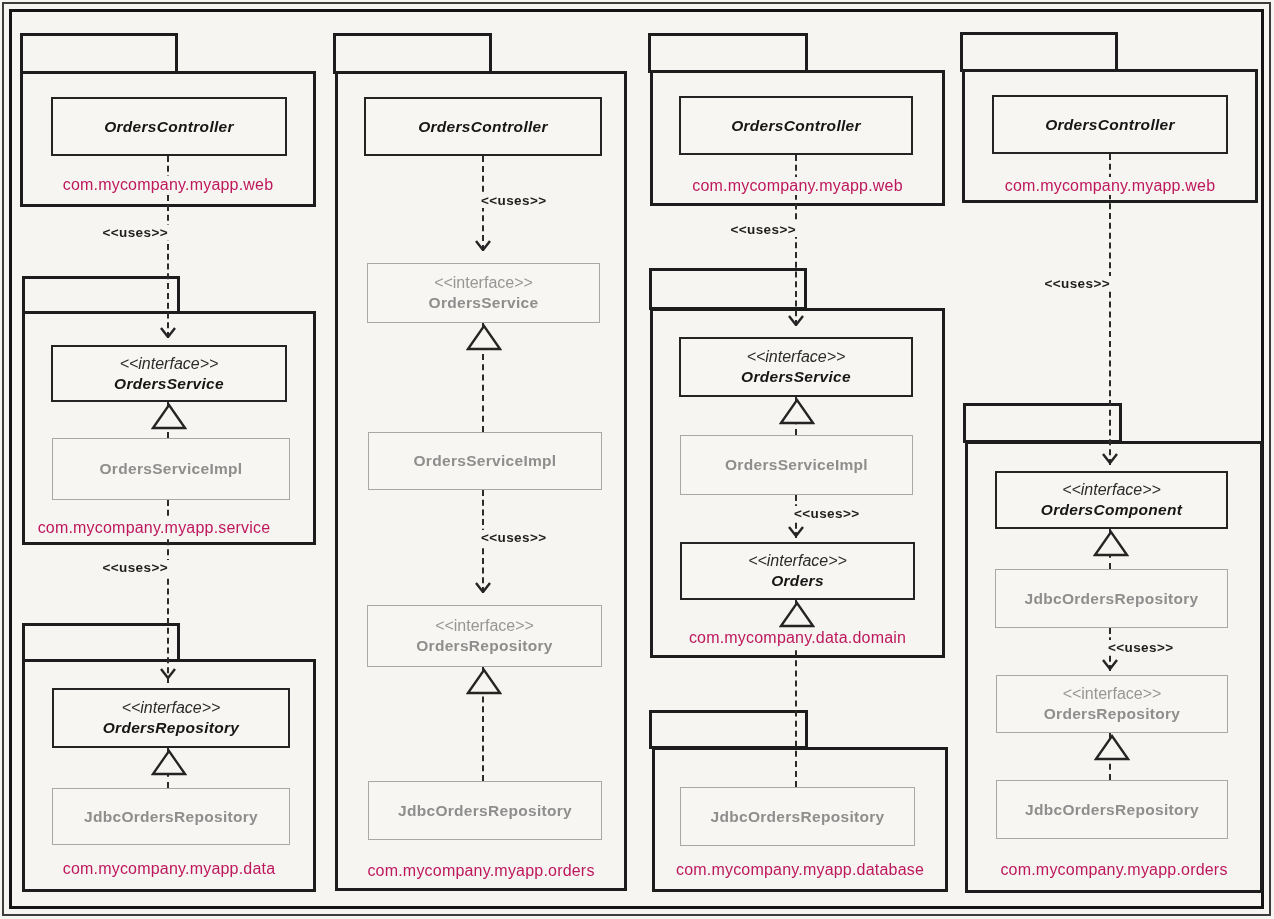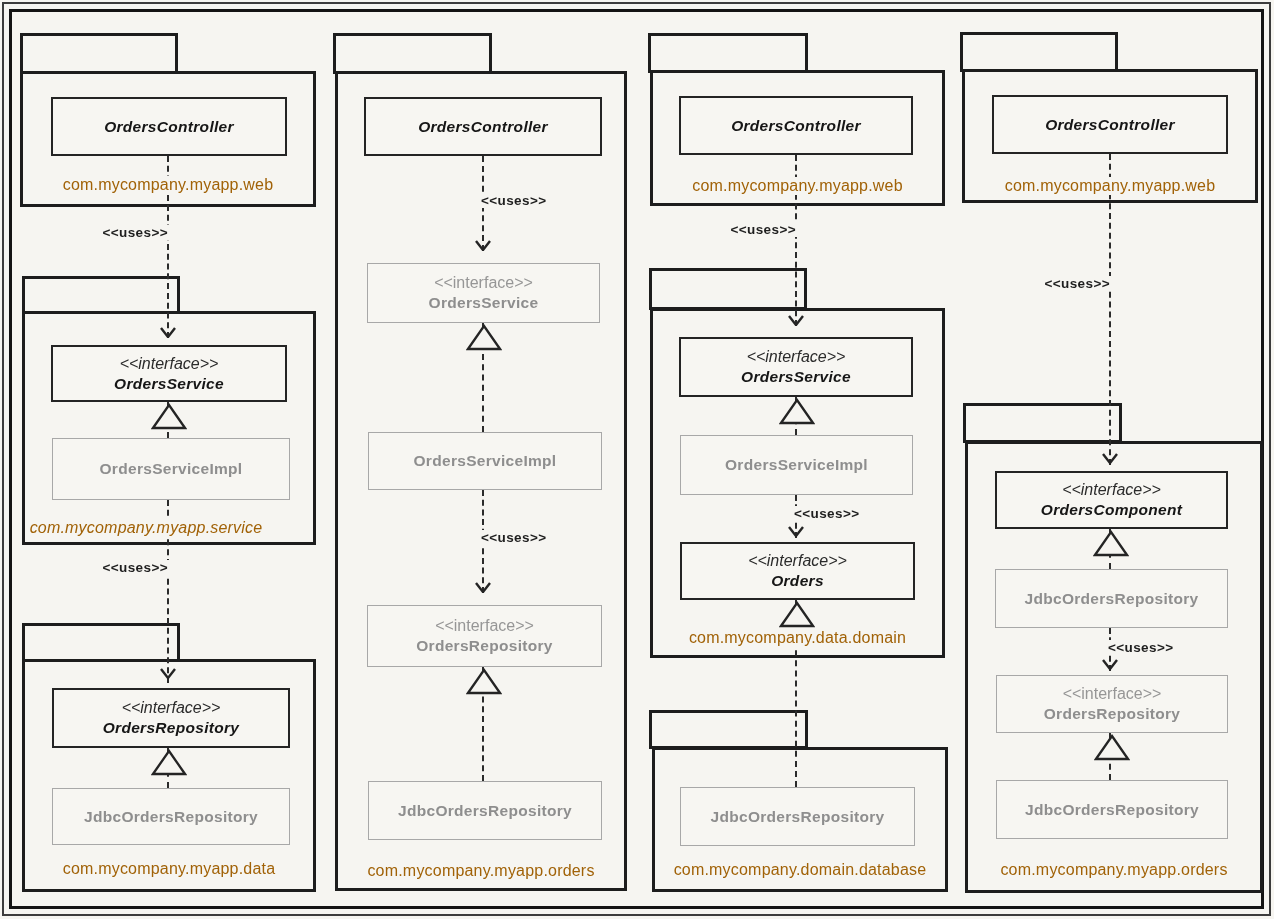"com.mycompany.myapp.web" .pkg-label { color: #a16207 -> #be185d }
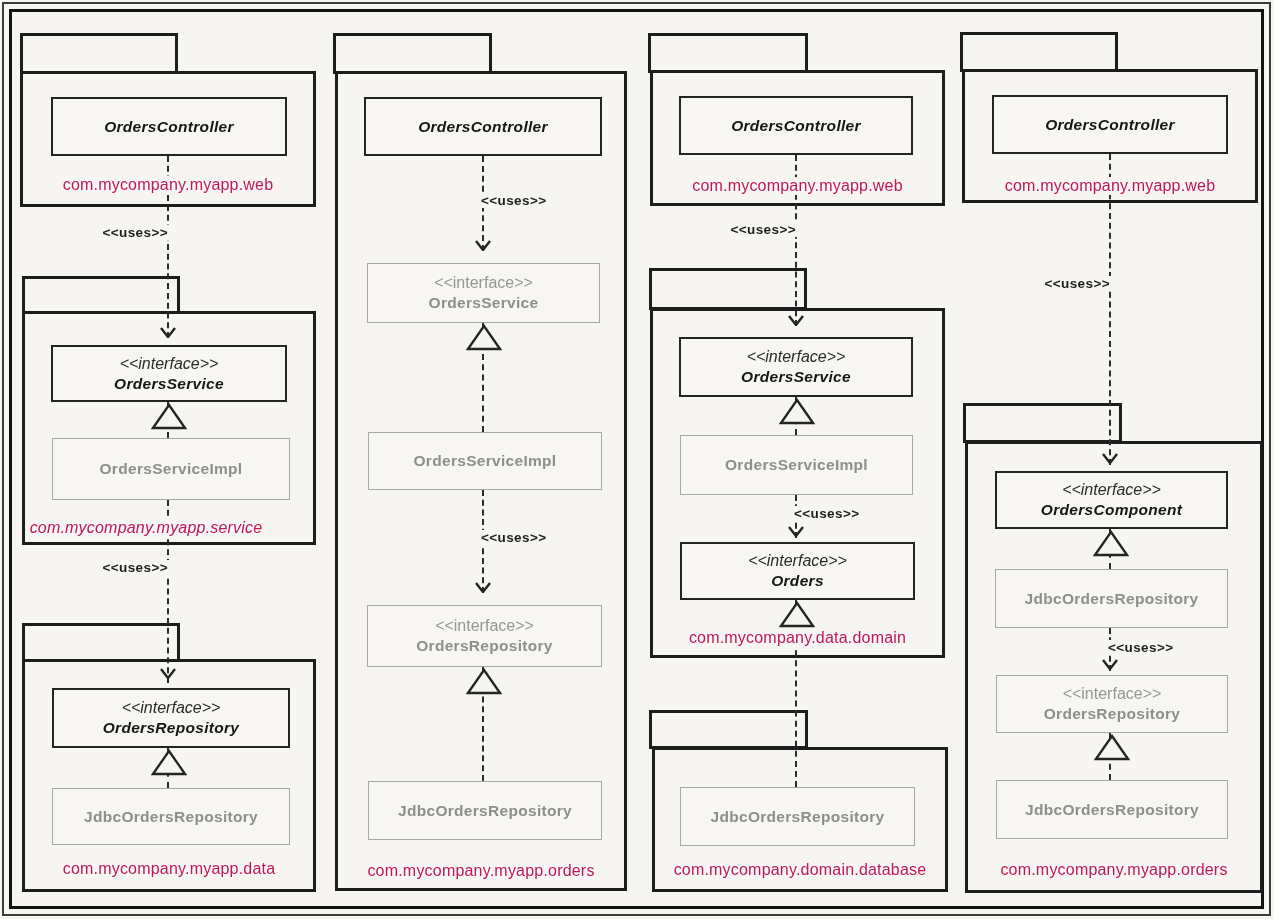"com.mycompany.myapp.service" div.pkg-label { font-style: italic -> none; left: 14px -> 22px }
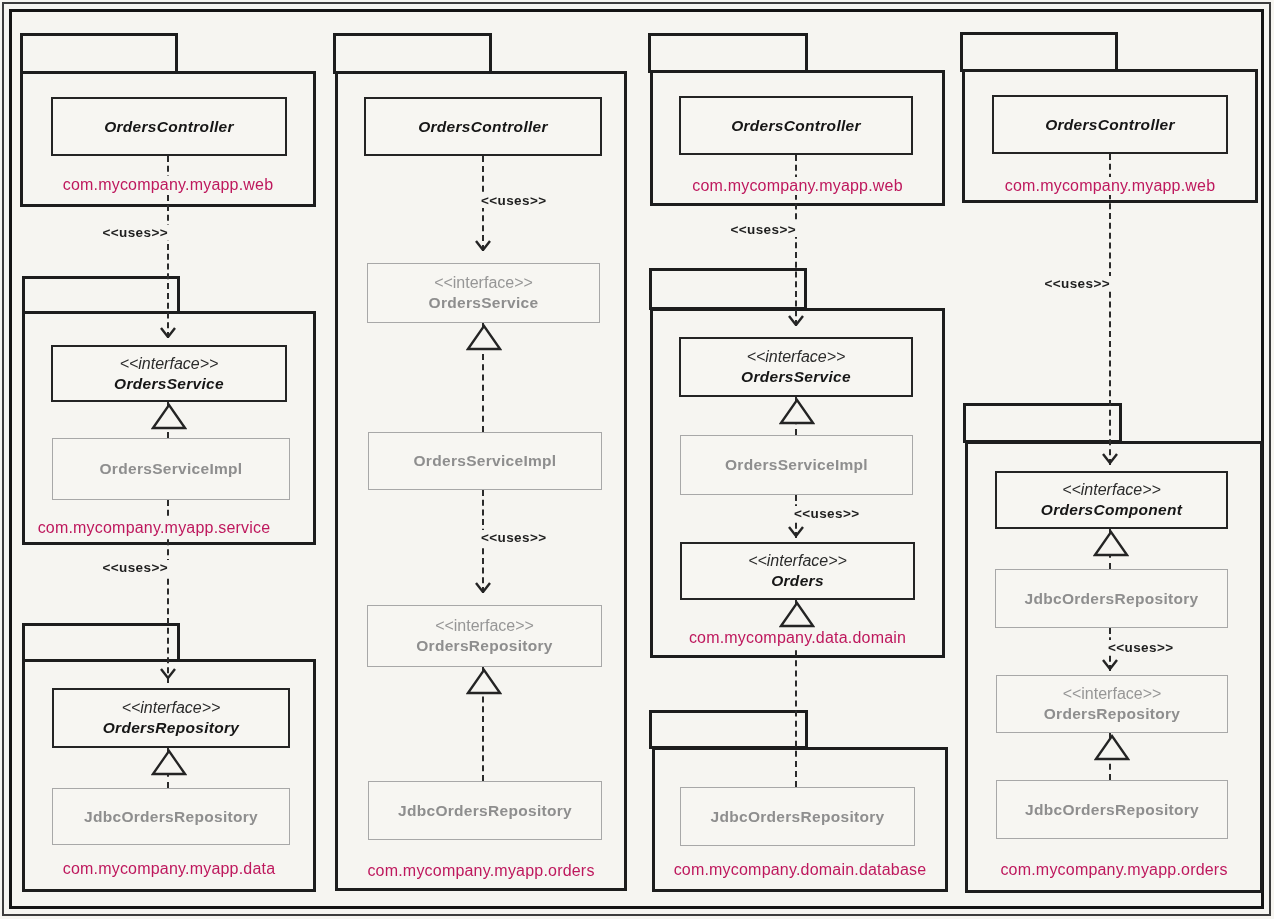"com.mycompany.domain.database" span { text: com.mycompany.domain.database -> com.mycompany.myapp.database }
